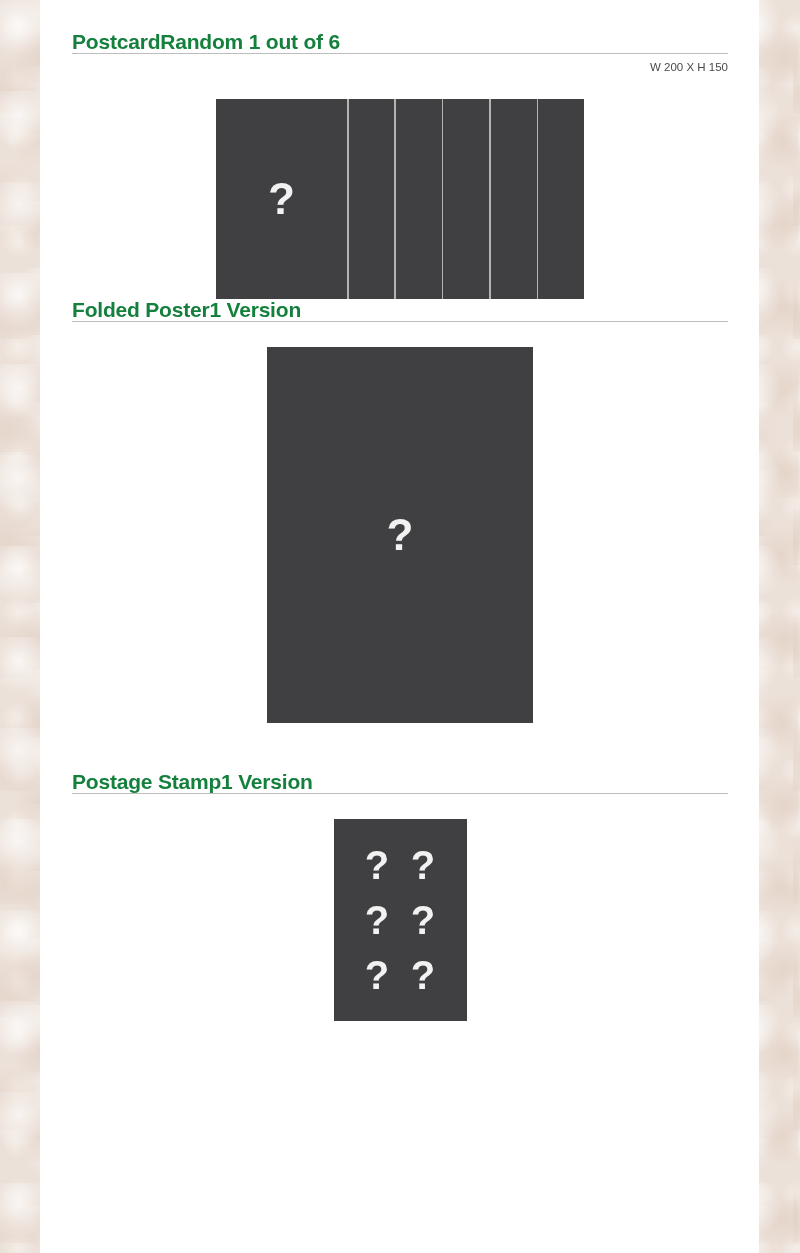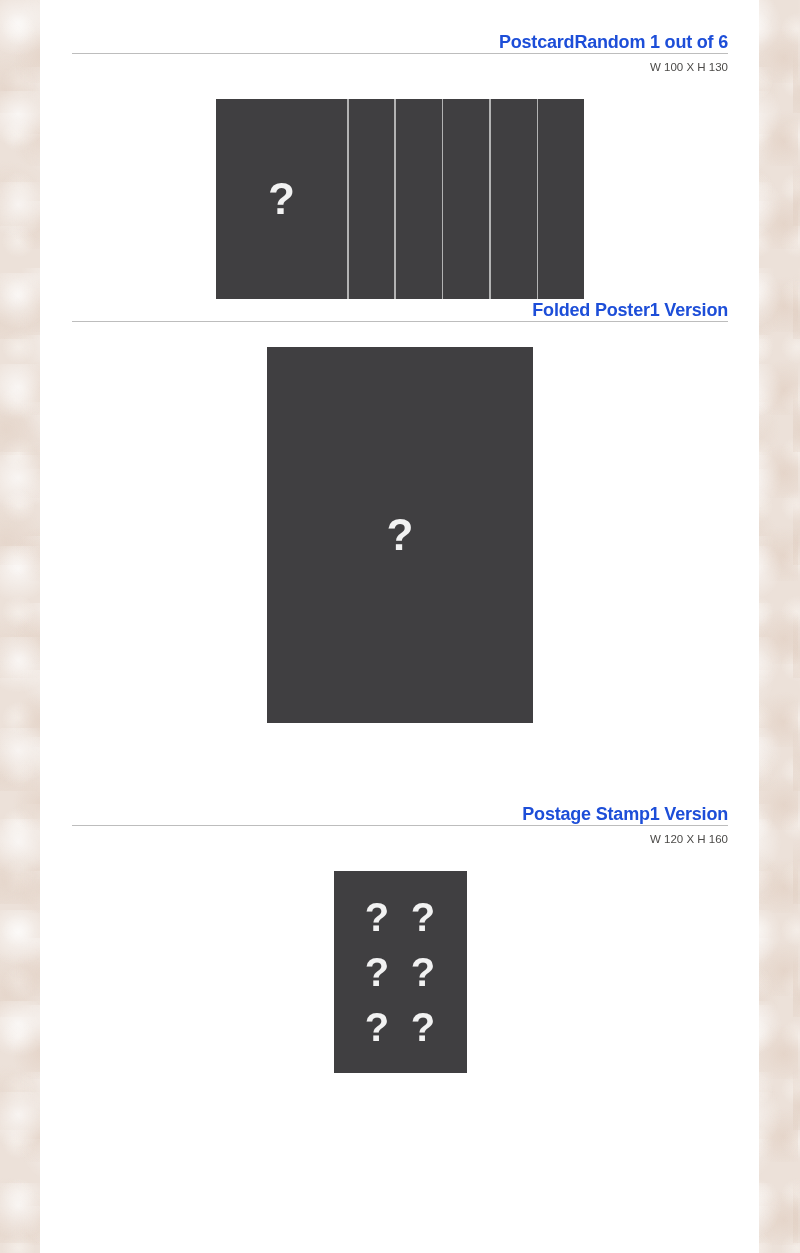"Postcard" .sec-head { color: #1d4ed8 -> #15803d; font-size: 18px -> 21px; justify-content: flex-end -> flex-start }
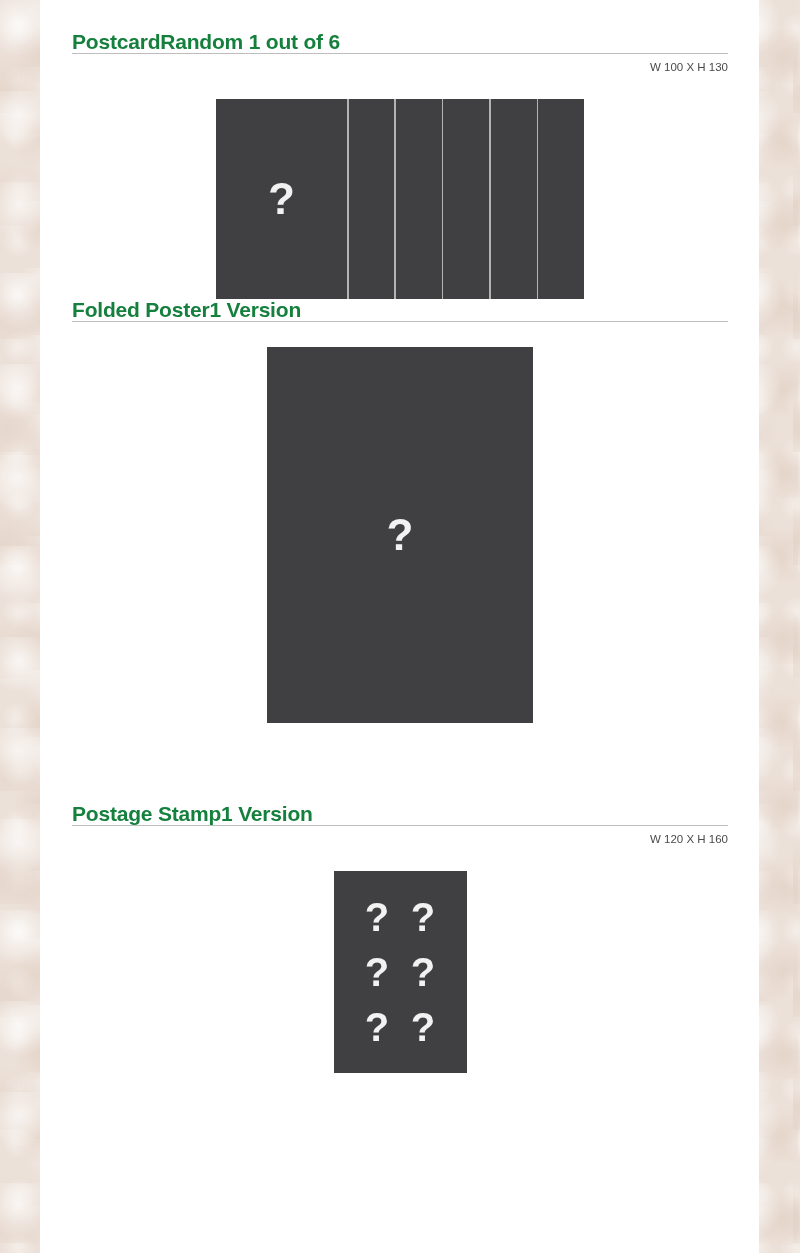"W 100 X H 130" div.sec-size { text: 100 X H 130 -> 200 X H 150 }
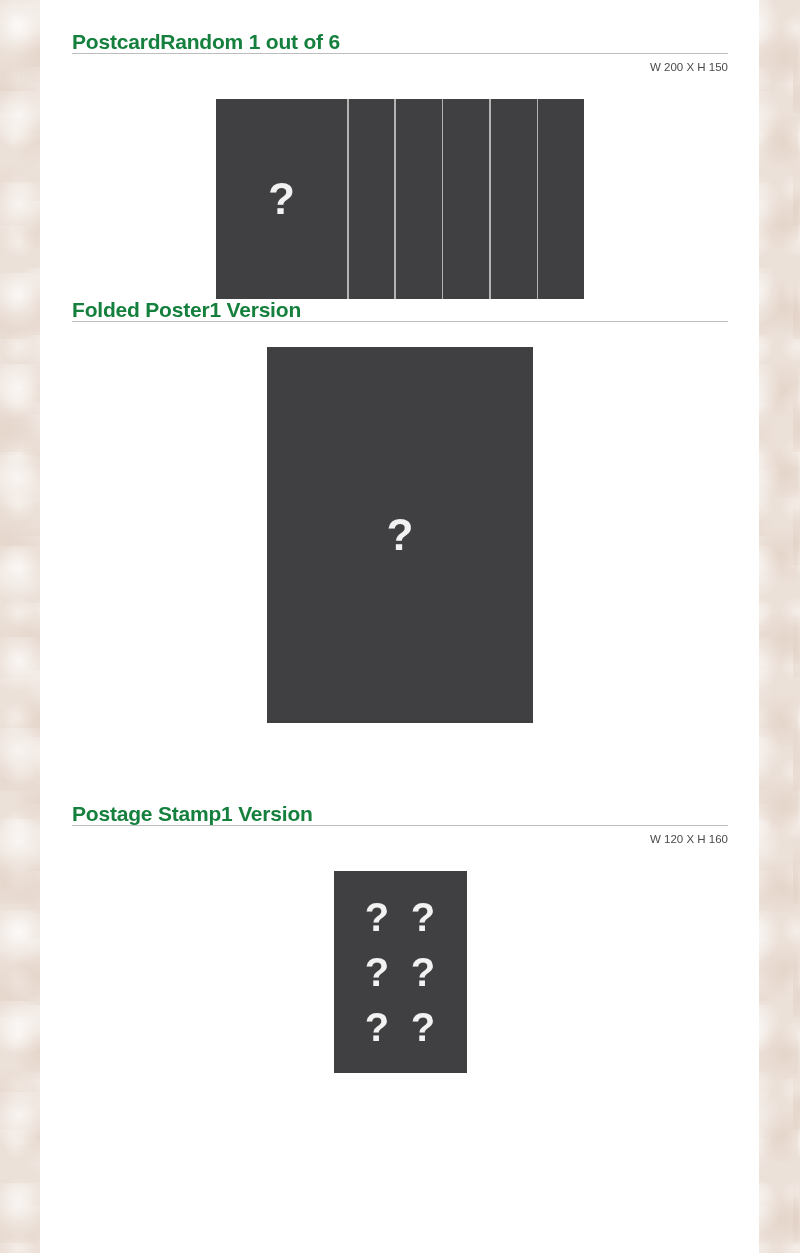"Postage Stamp" .section-stamp { margin-top: 80px -> 48px }
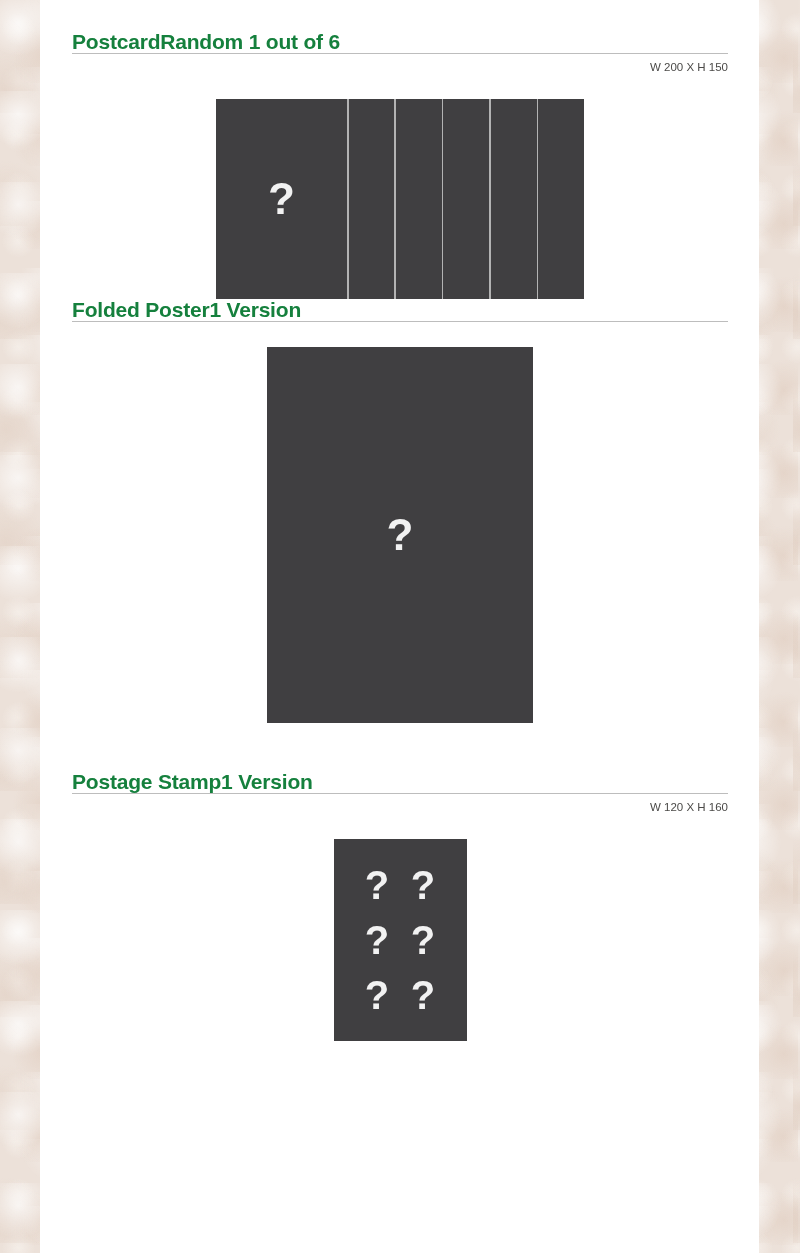"W 120 X H 160" div.sec-size { html: <div>W 120 X H 160</div> -> none }
